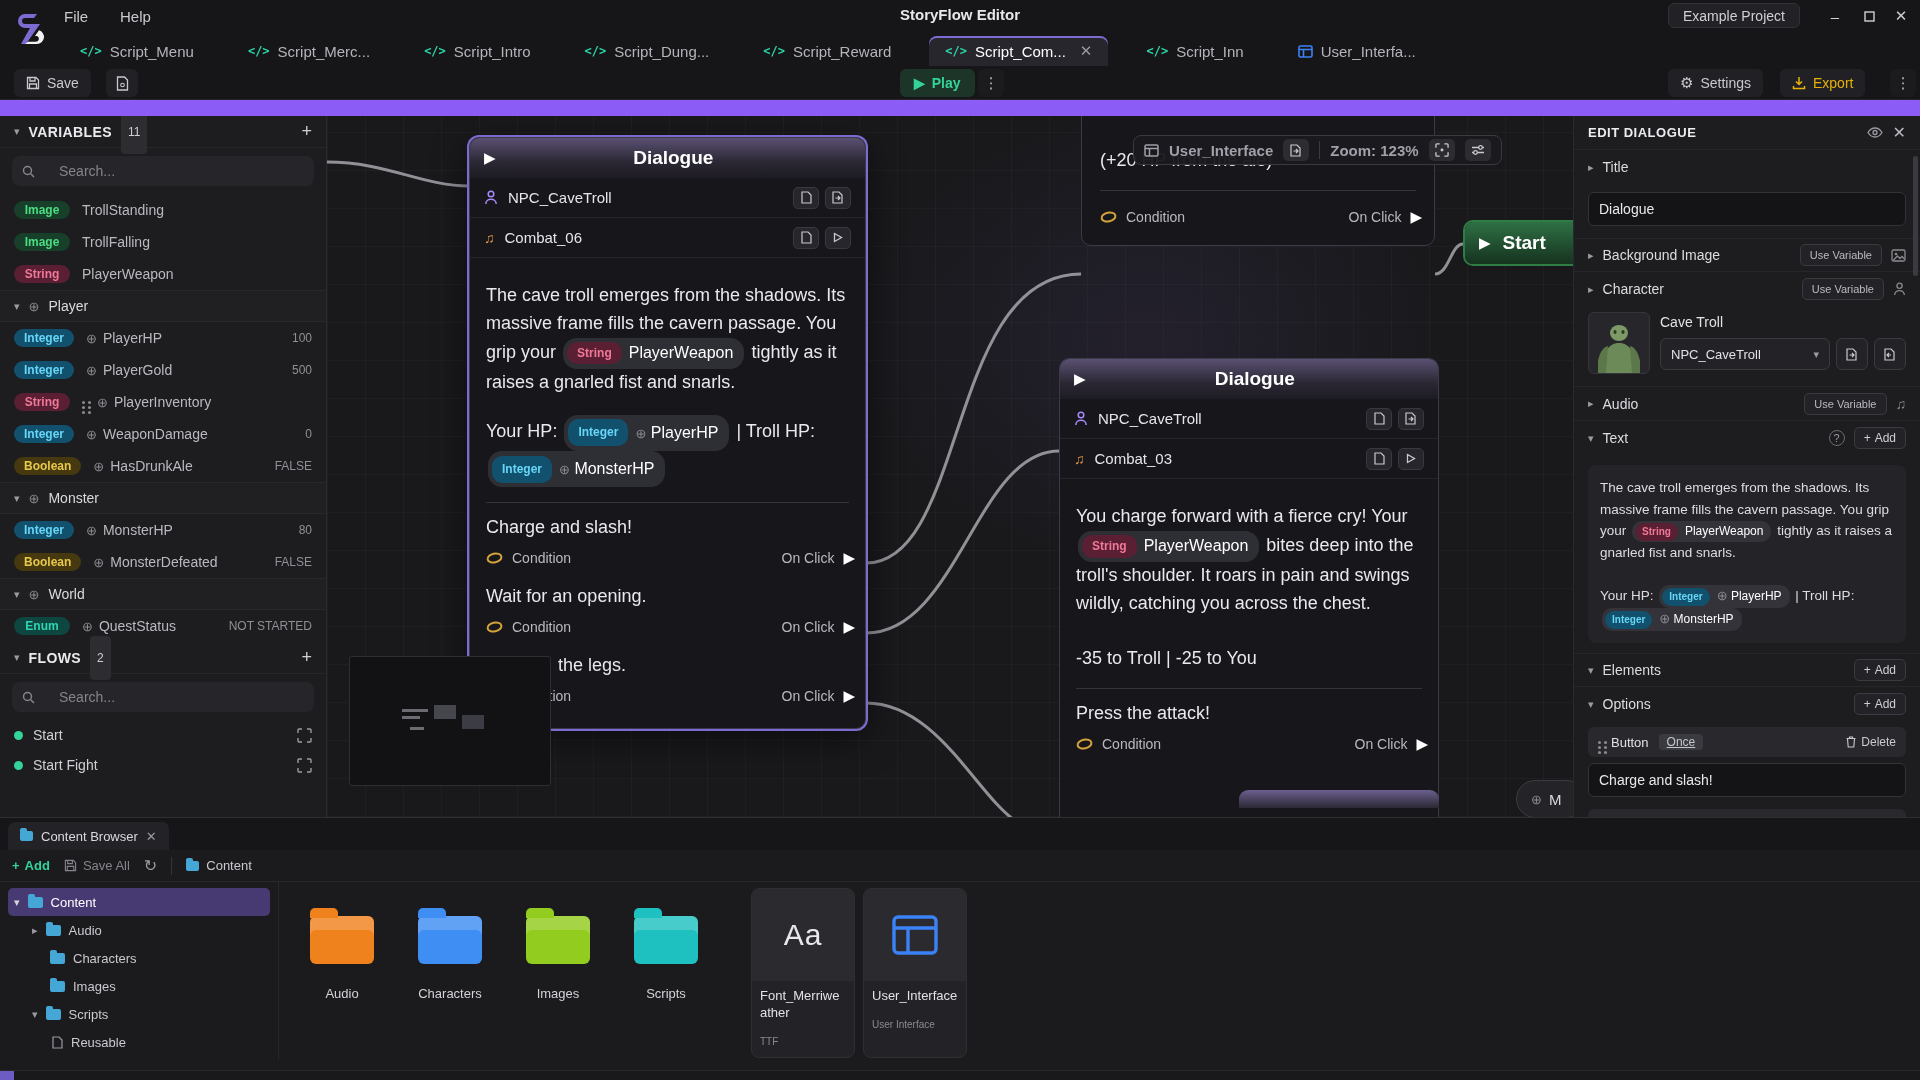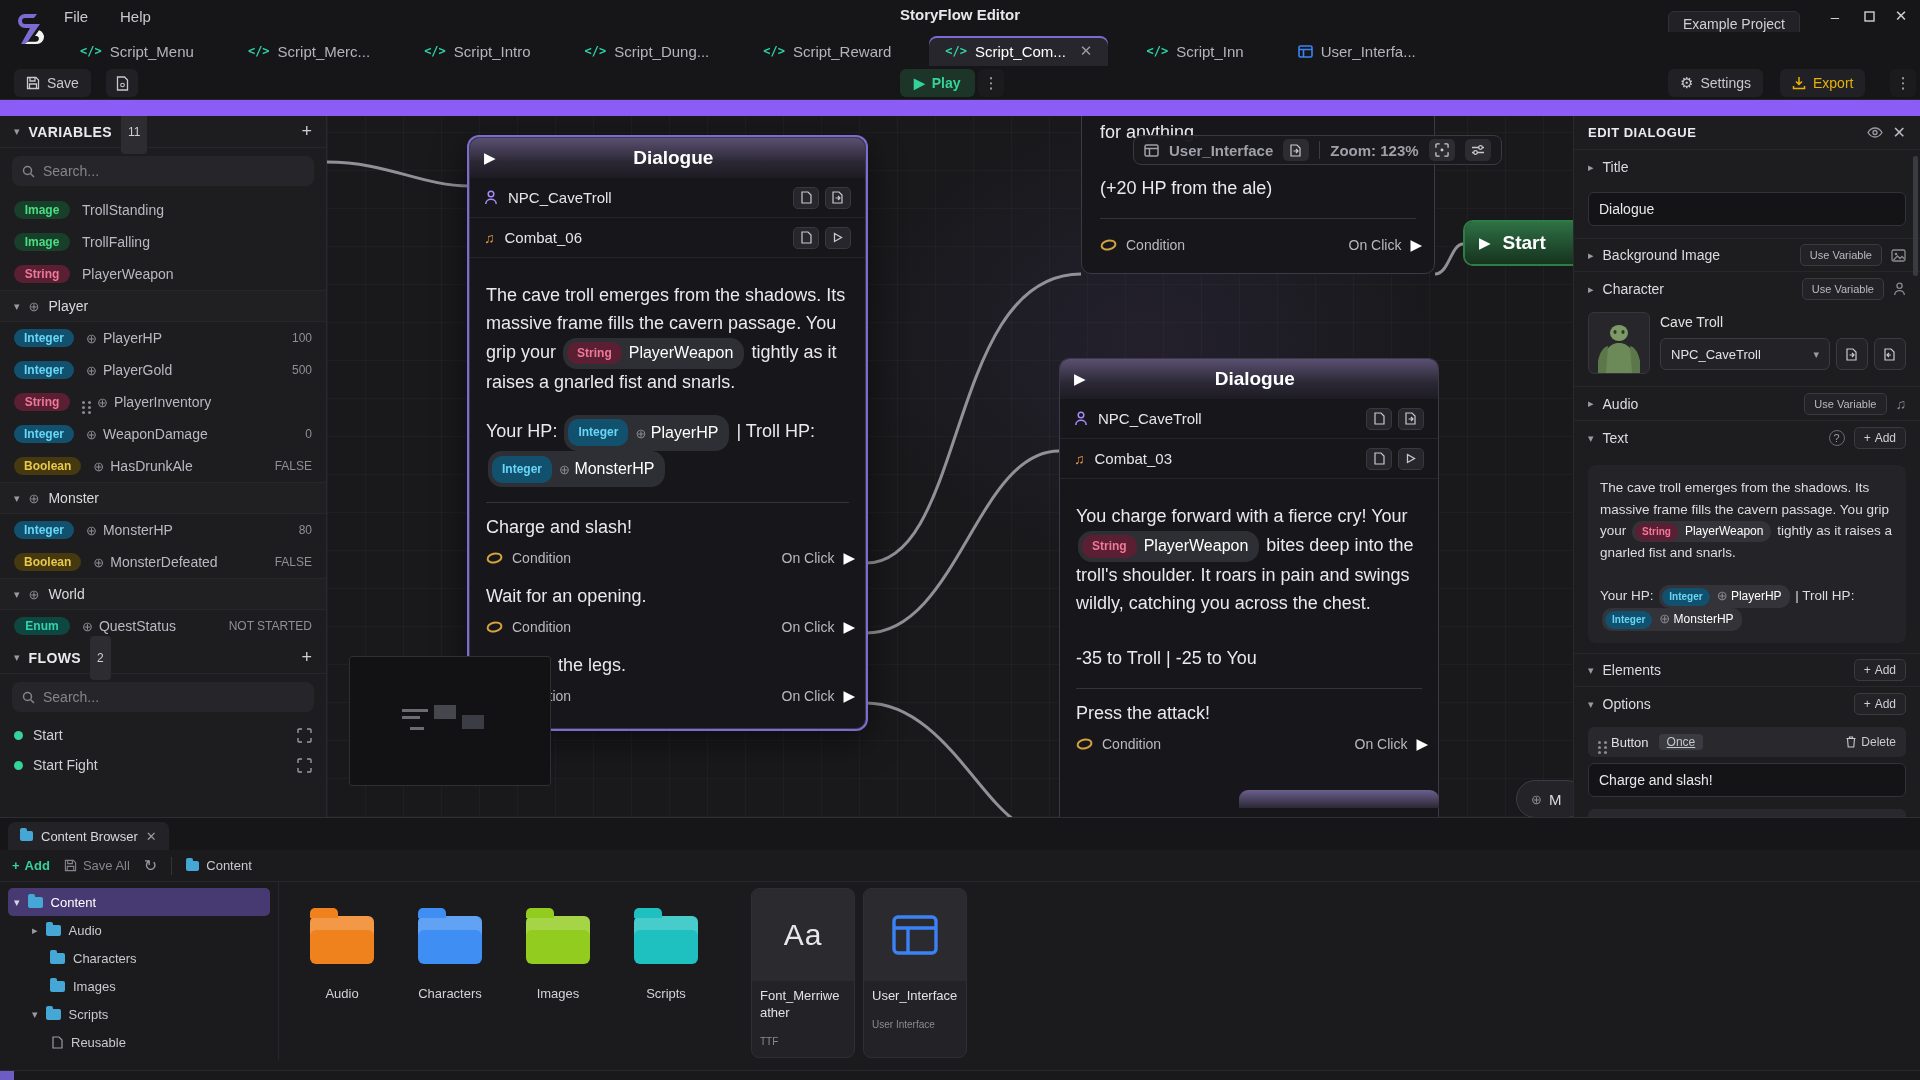"Example Project" .proj-badge { top: 11px -> 3px }
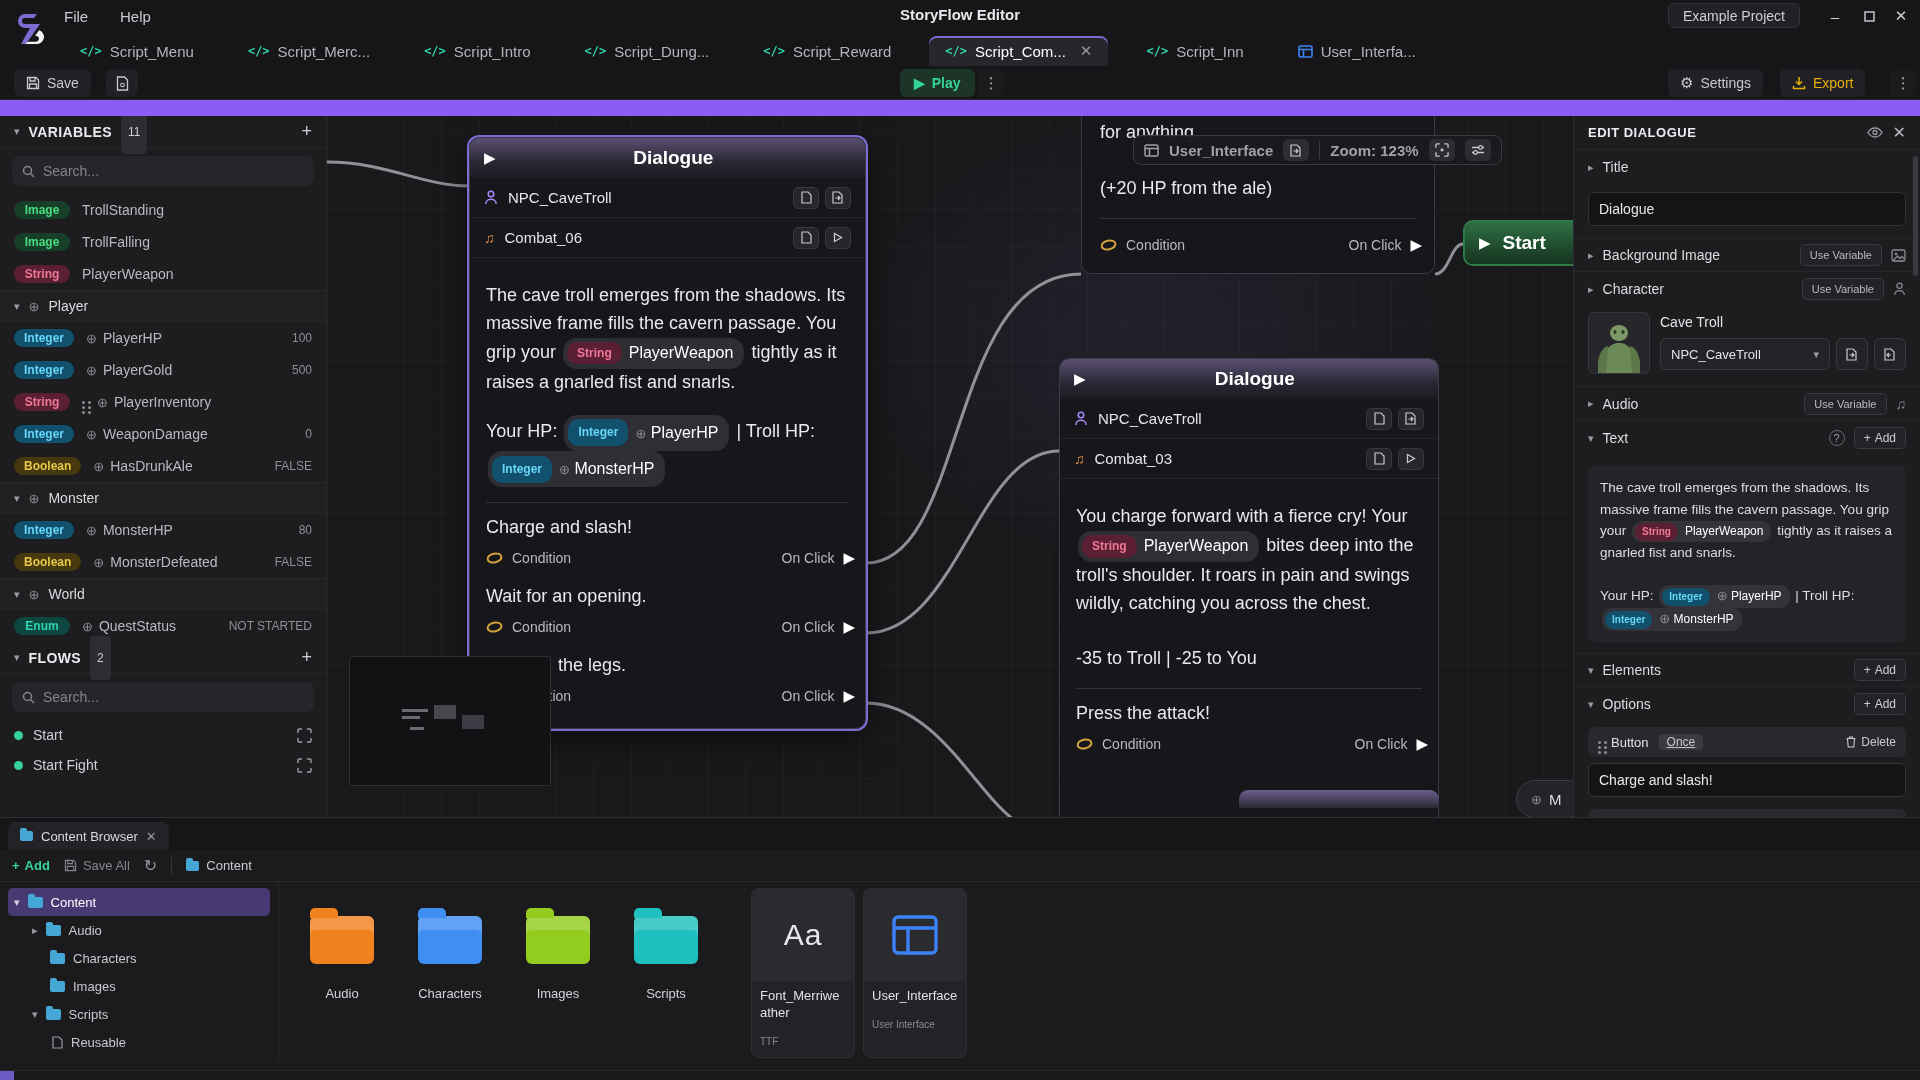"for anything." div.topnode-line { html: <div>for anything.</div> -> none }
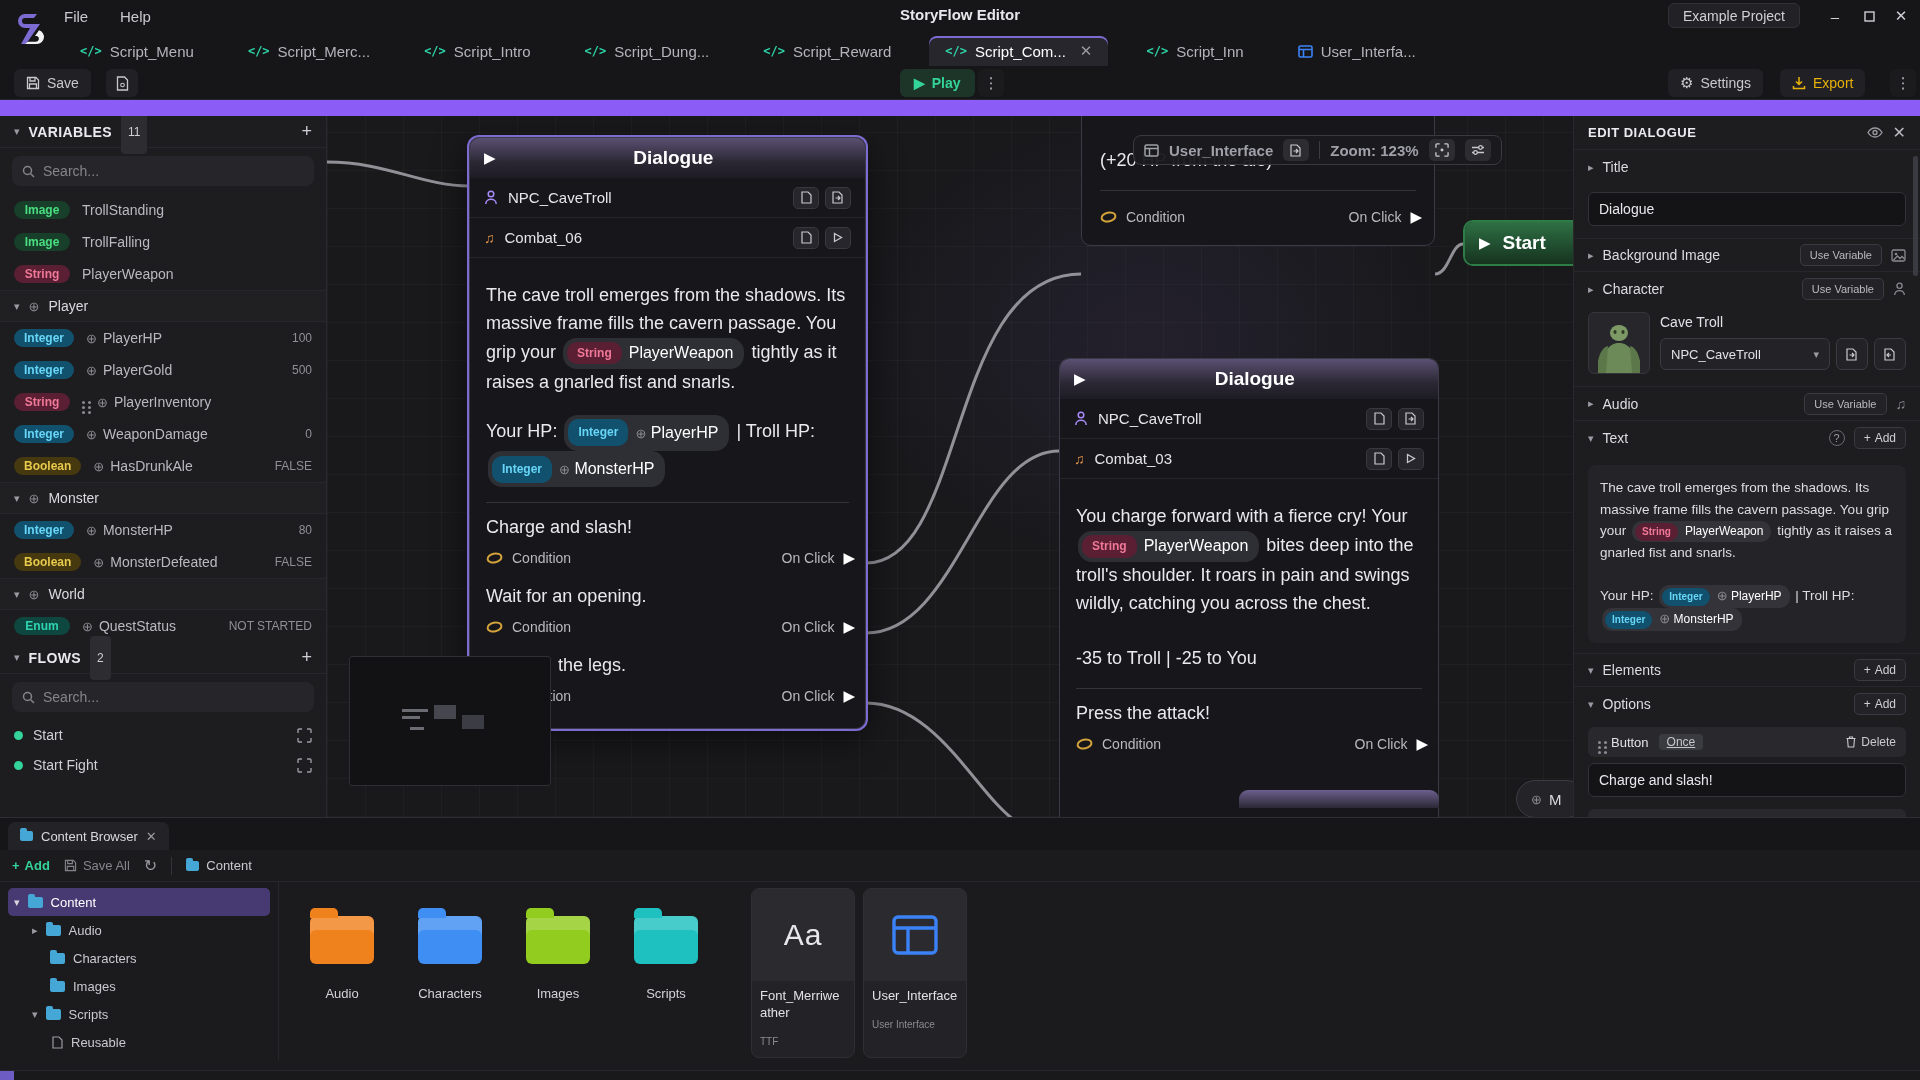"Search..." .searchbox { gap: 8px -> 24px }
